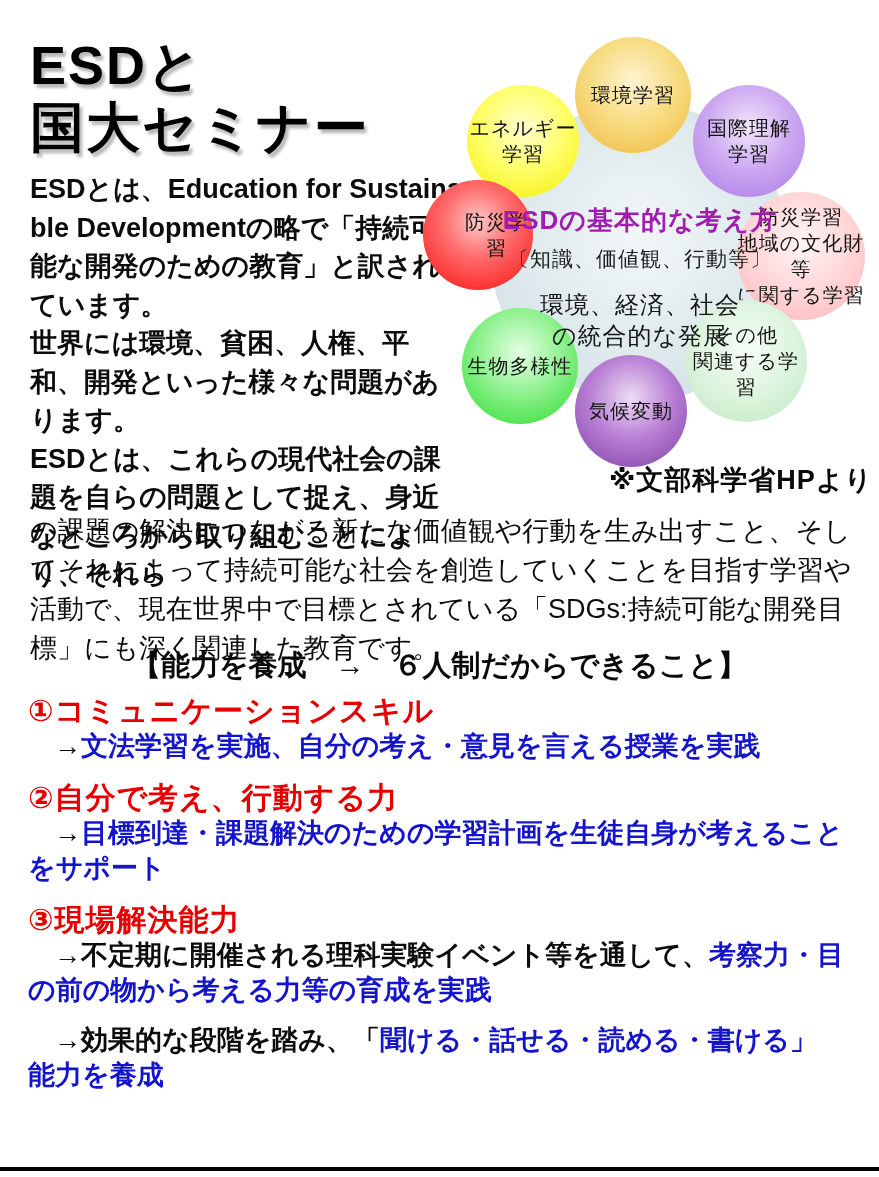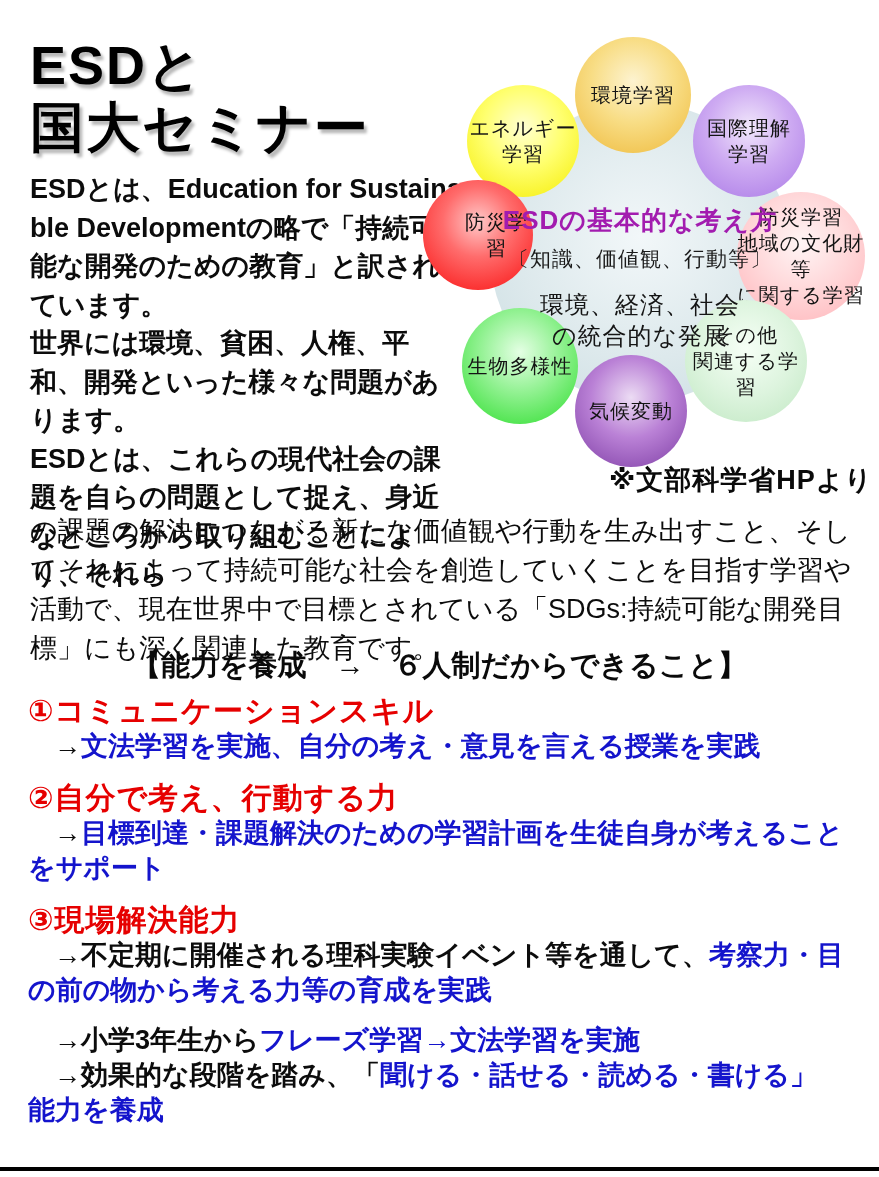"→小学3年生からフレーズ学習→文法学習を実施" p.skill-detail { html: <p><span>→小学3年生から</span><span>フレーズ学習→文法学習を実施</span></p> -> none }
